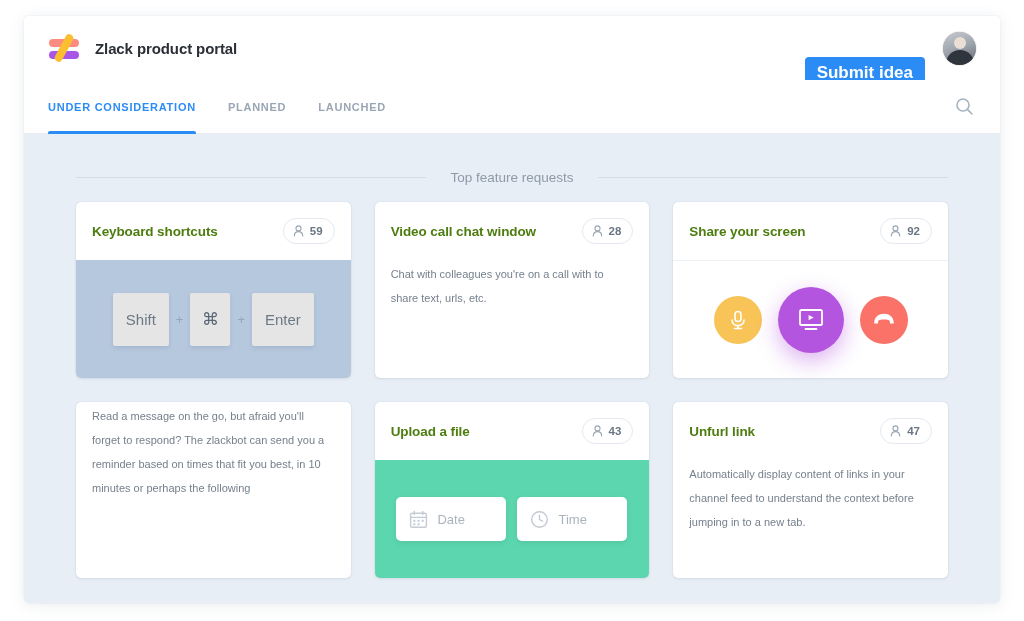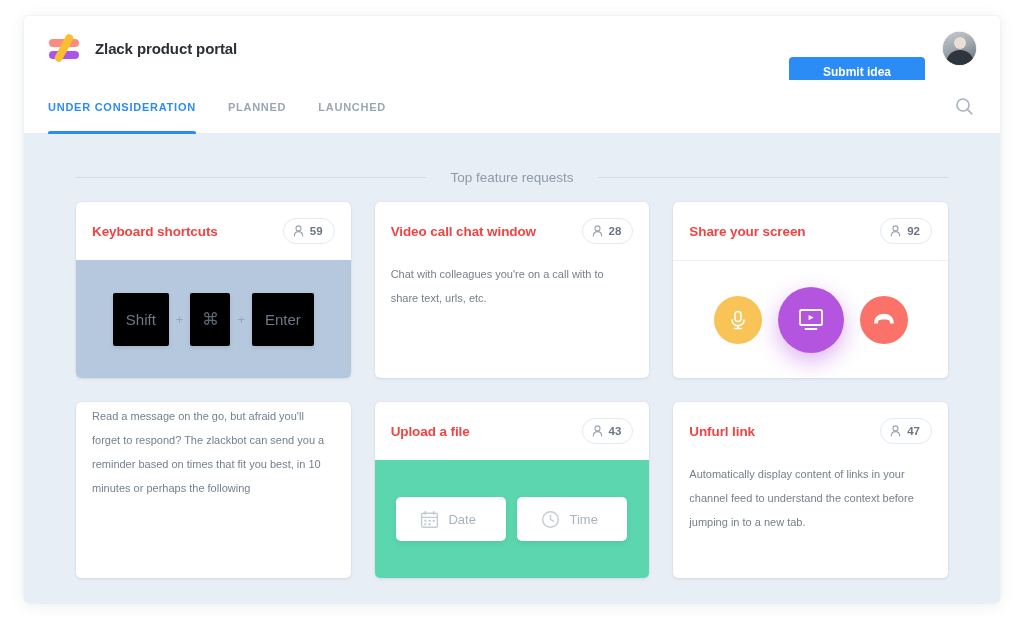"Submit idea" .submit-btn { font-size: 12px -> 17px; padding: 0 34px -> 0 12px }
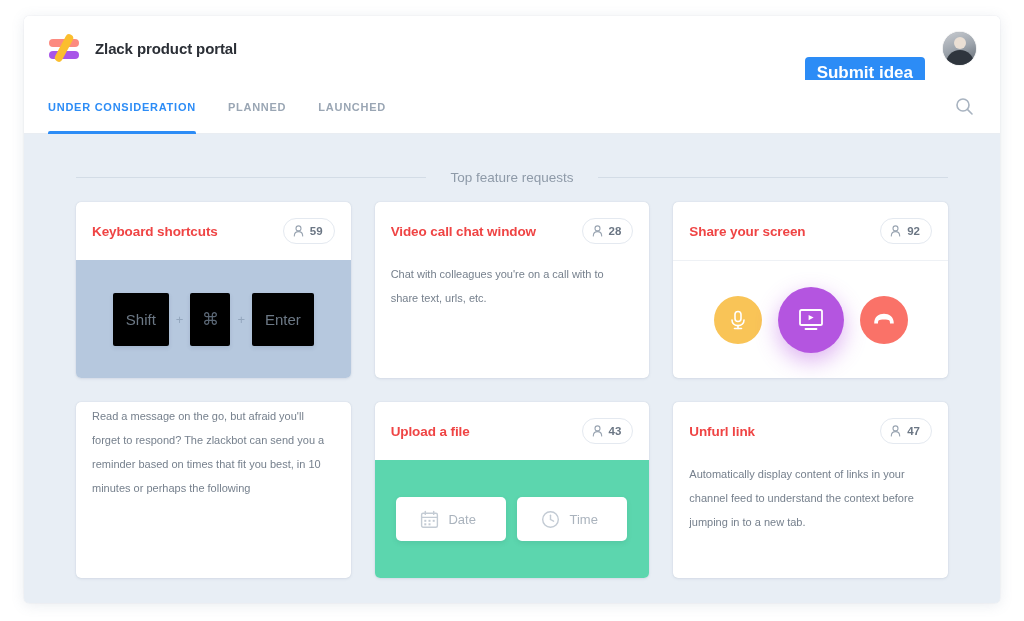"Keyboard shortcuts" .card-title { color: #ef4444 -> #4d7c0f }
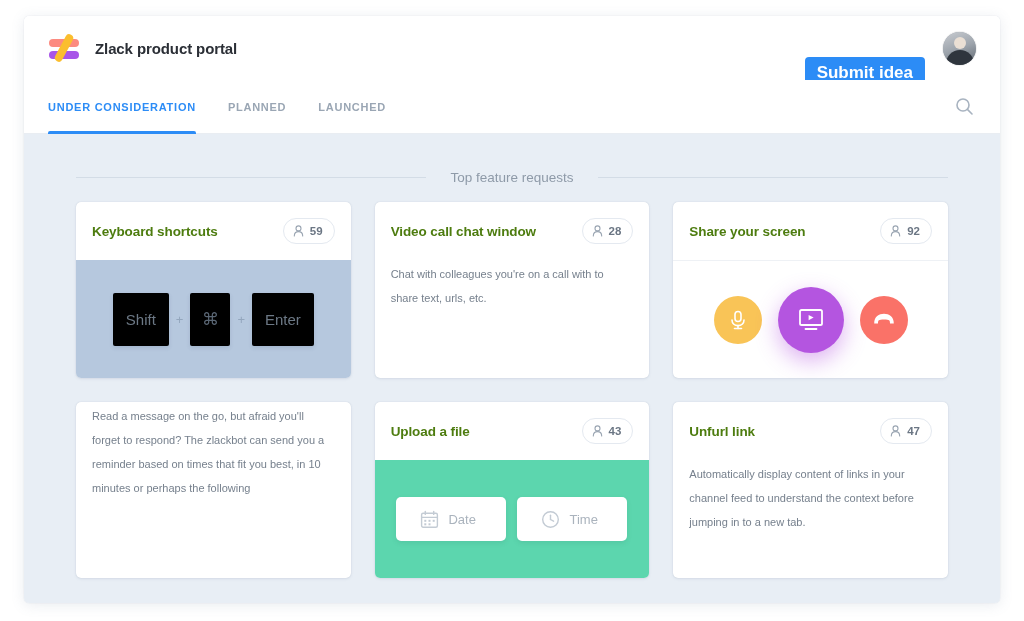"Shift" .kbd-key { background: #000000 -> #e5e5e5 }
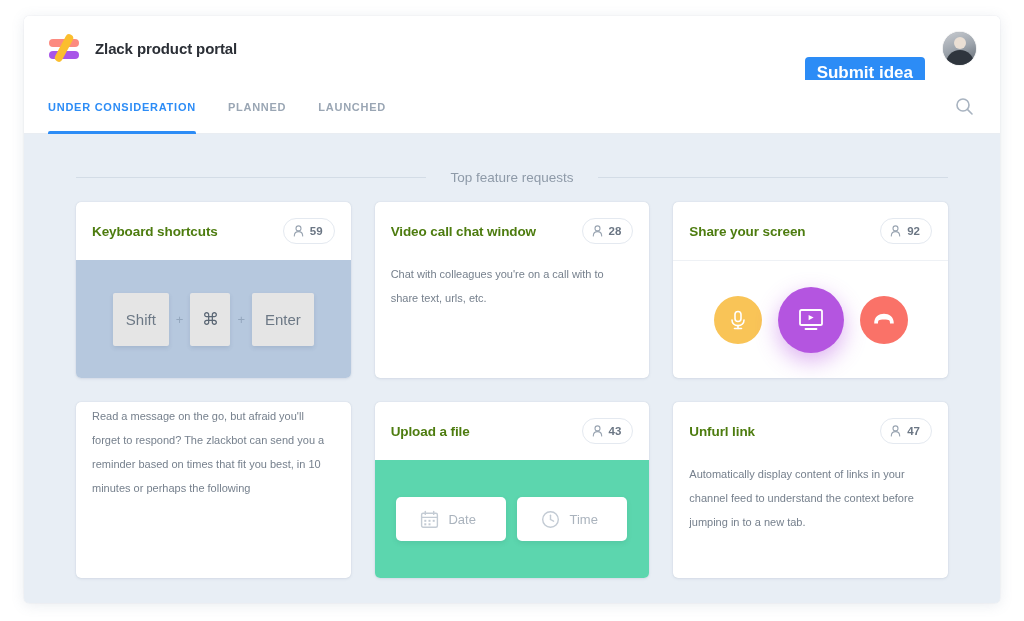"Date" .dt-field { padding: 0 24px -> 0 13px }
